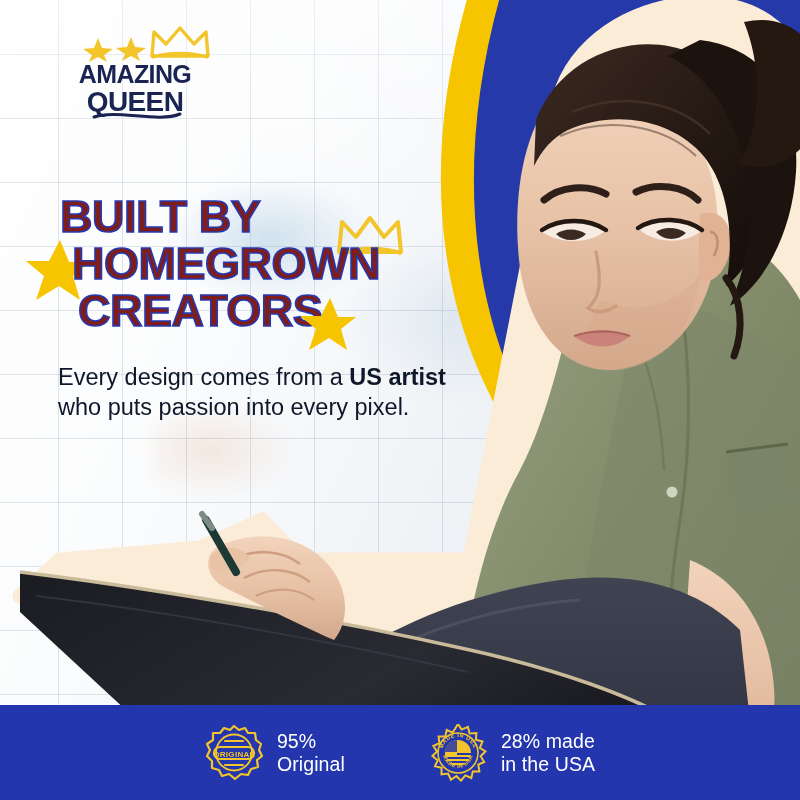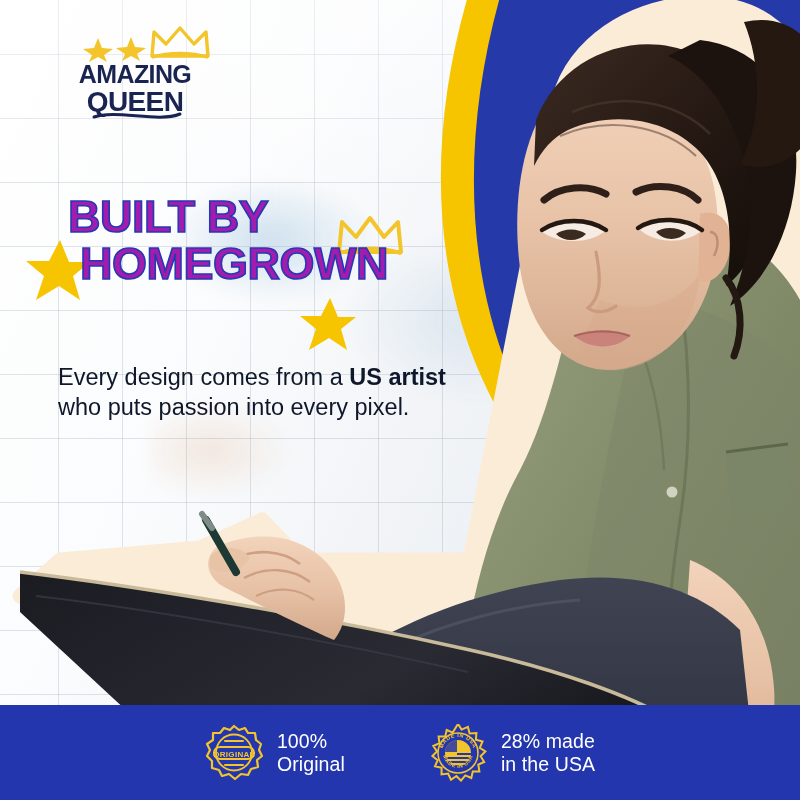"BUILT BY" .headline { color: #a21caf -> #7f1d1d; left: 68px -> 60px }
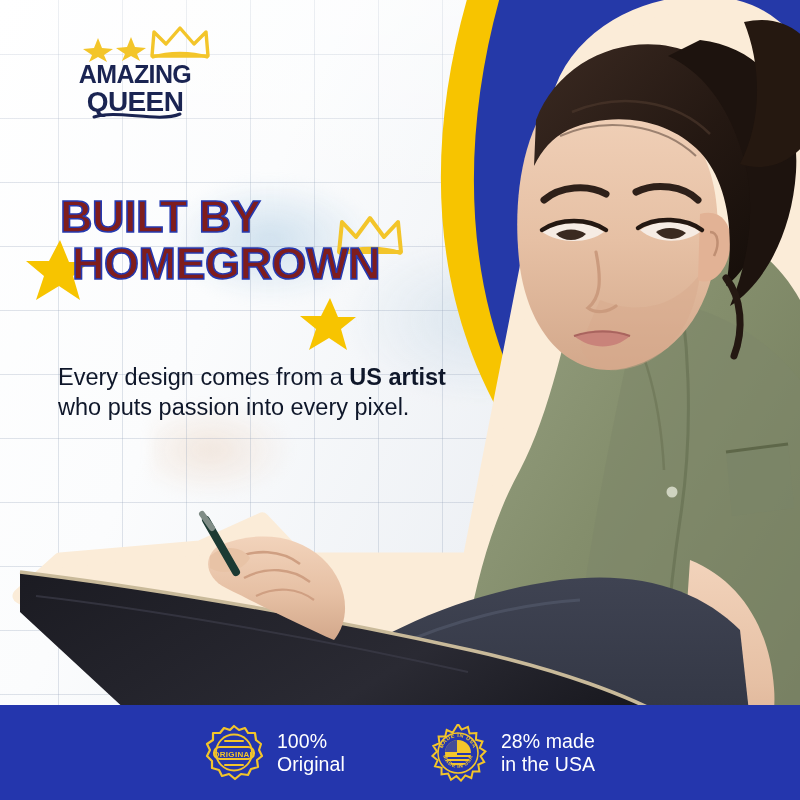"CREATORS" span.l3 { html: none -> <span>CREATORS</span> }
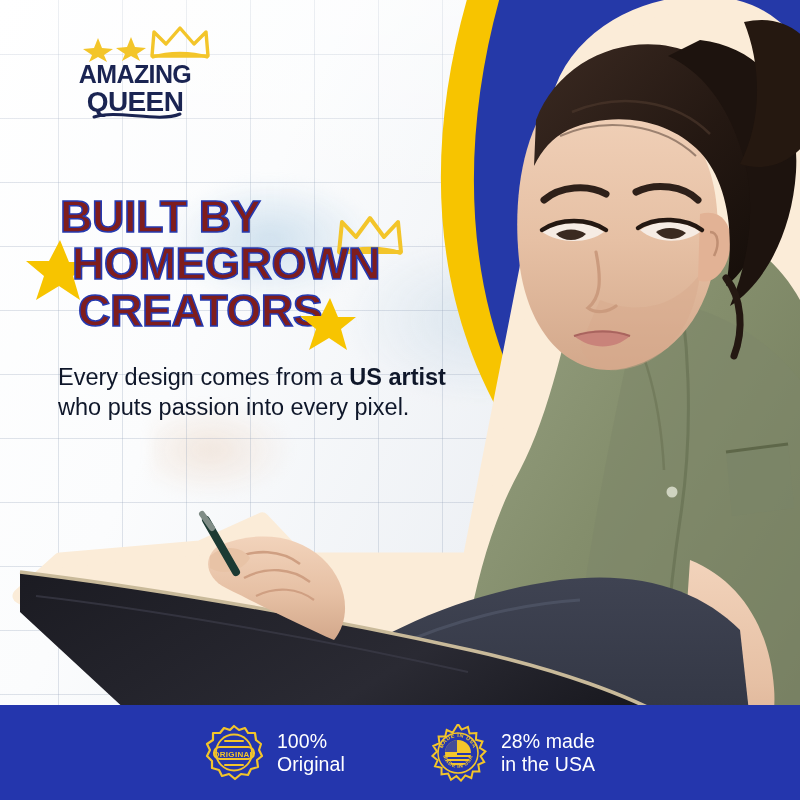"100%" div.trust-text { text: 100% -> 95% }
